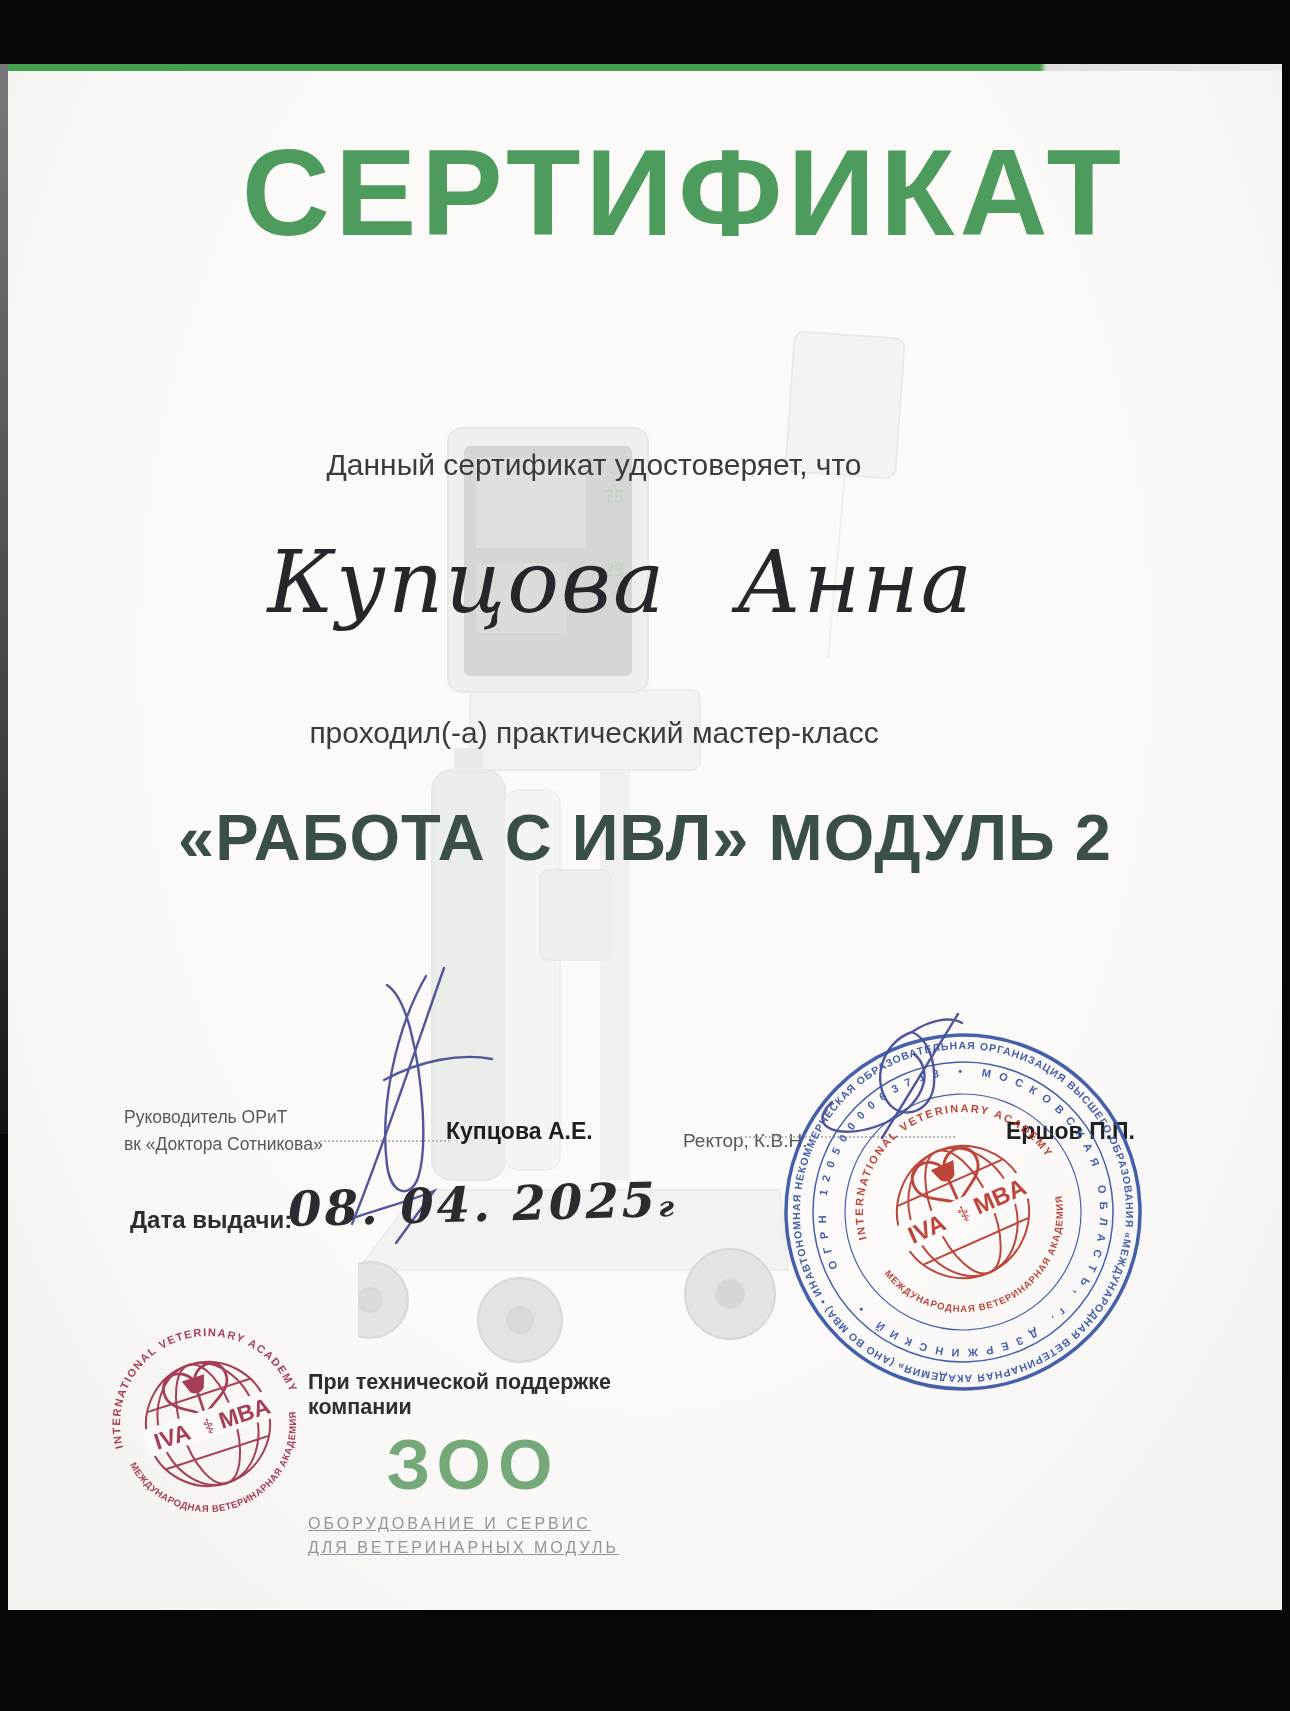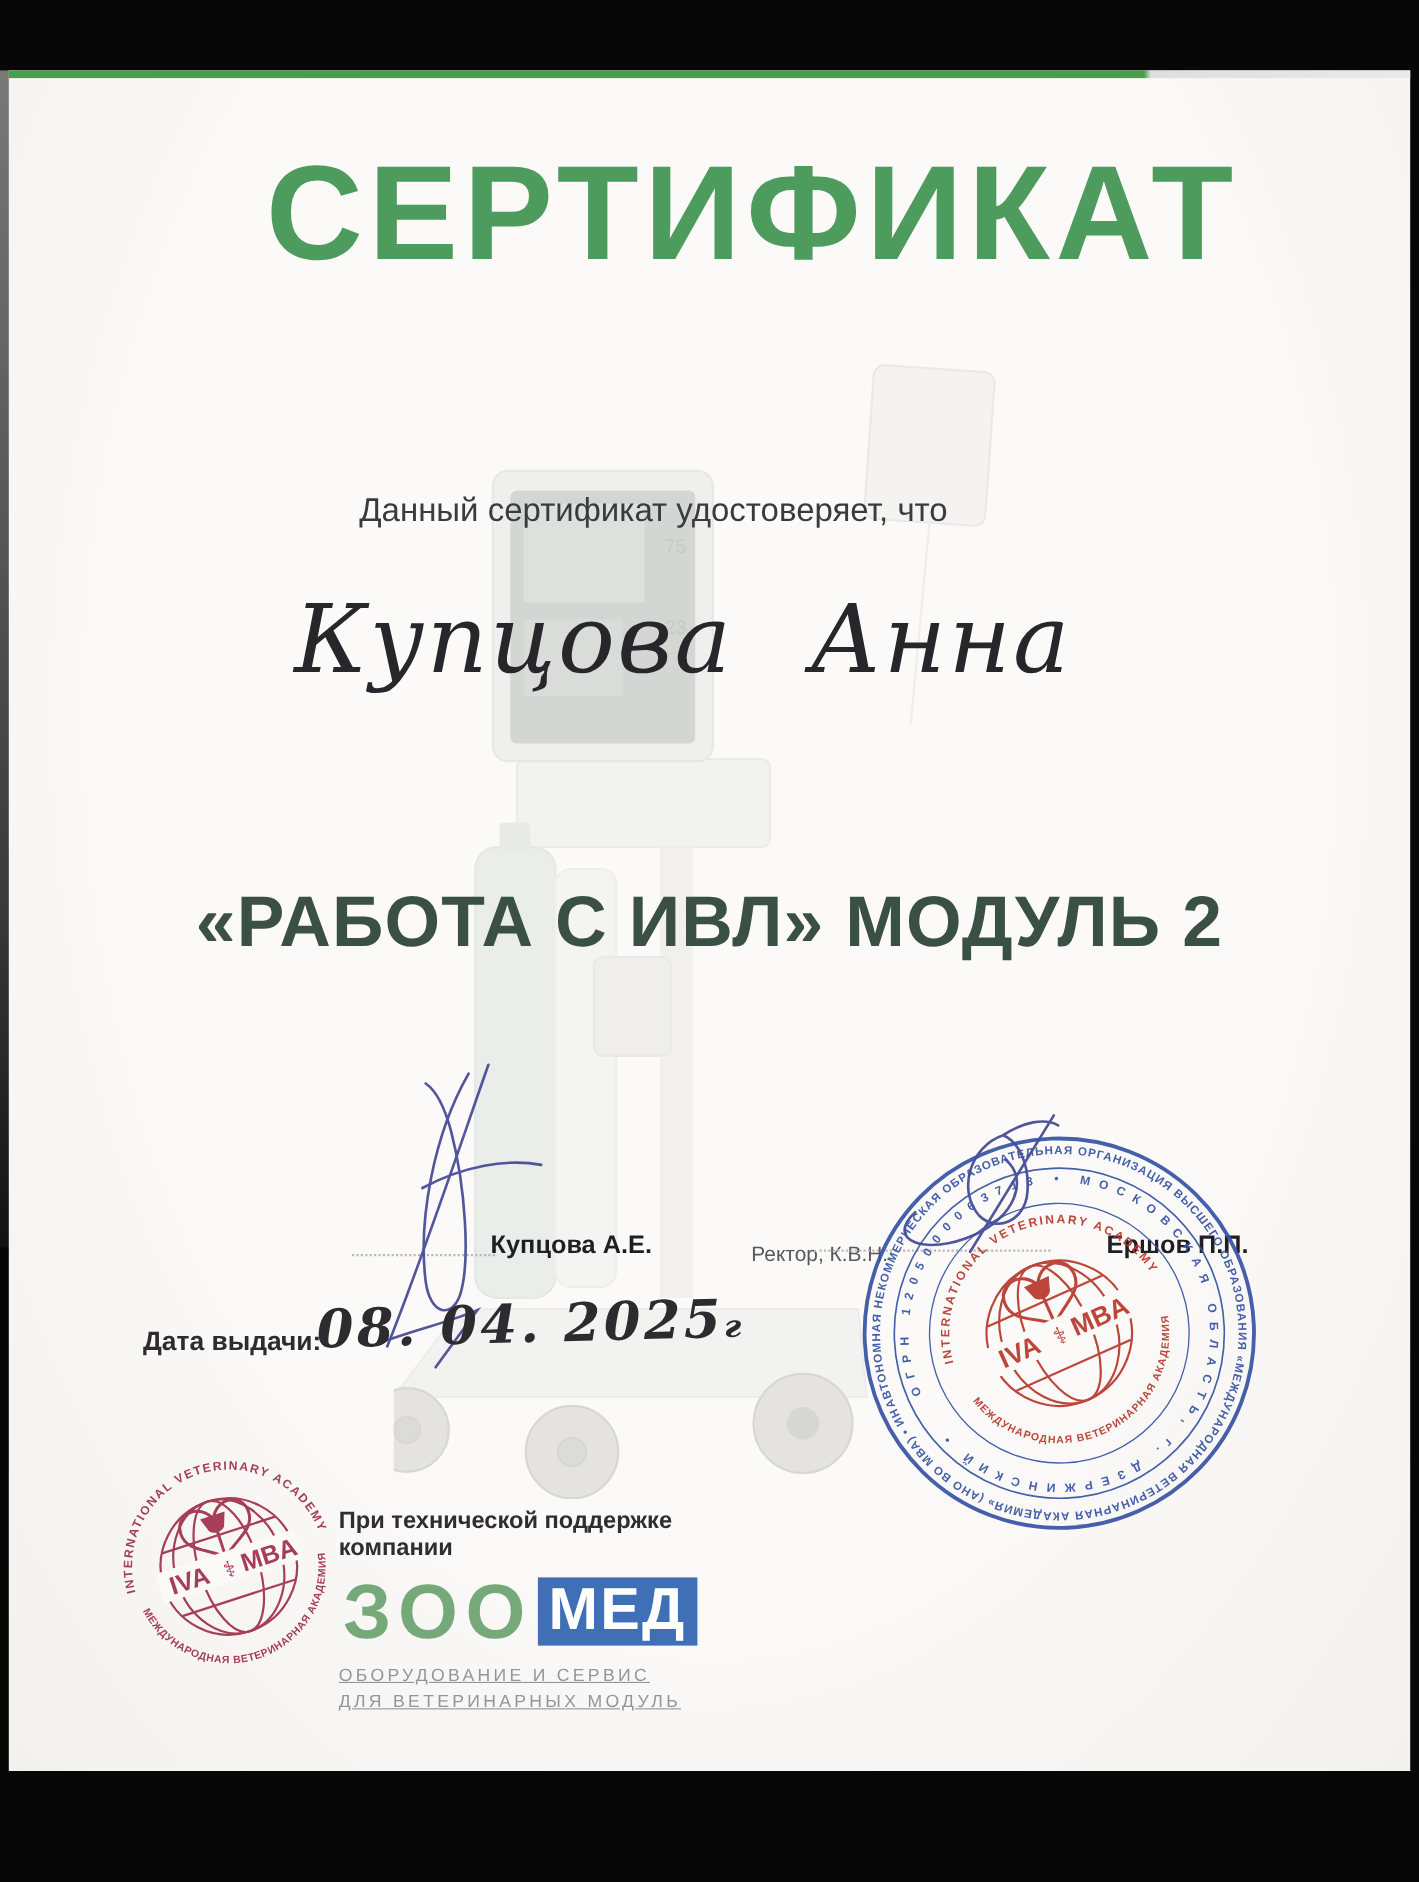"проходил(-а) практический мастер-класс" div.action { html: none -> <div>проходил(-а) практический мастер-класс</div> }
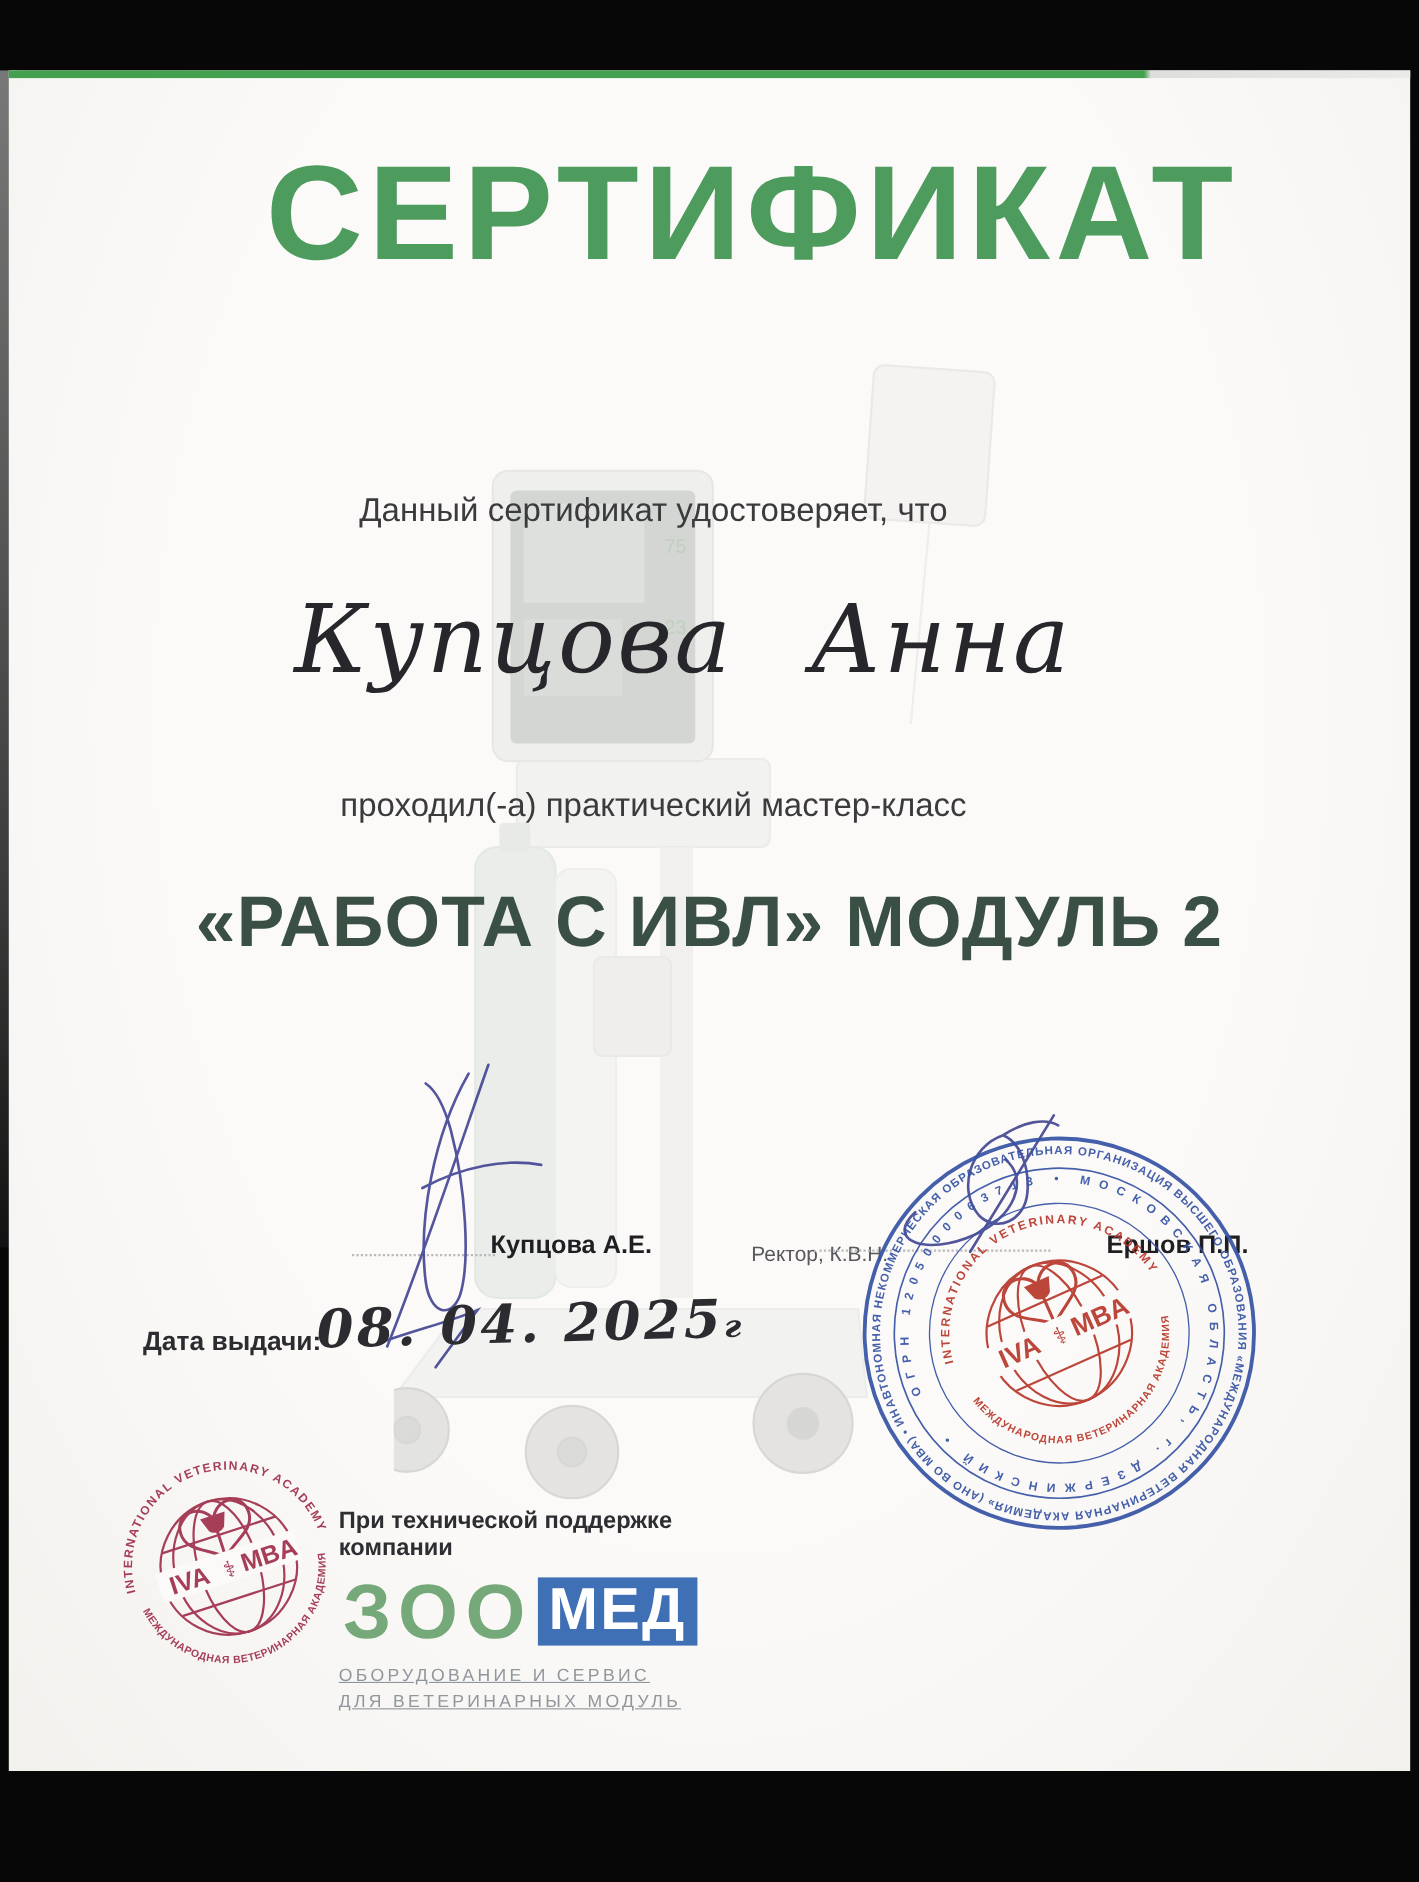"Руководитель ОРиТ" div.role { html: none -> <div> <div>Руководитель ОРиТ</div> <div>вк «Доктора Сотникова»</div> </div> }
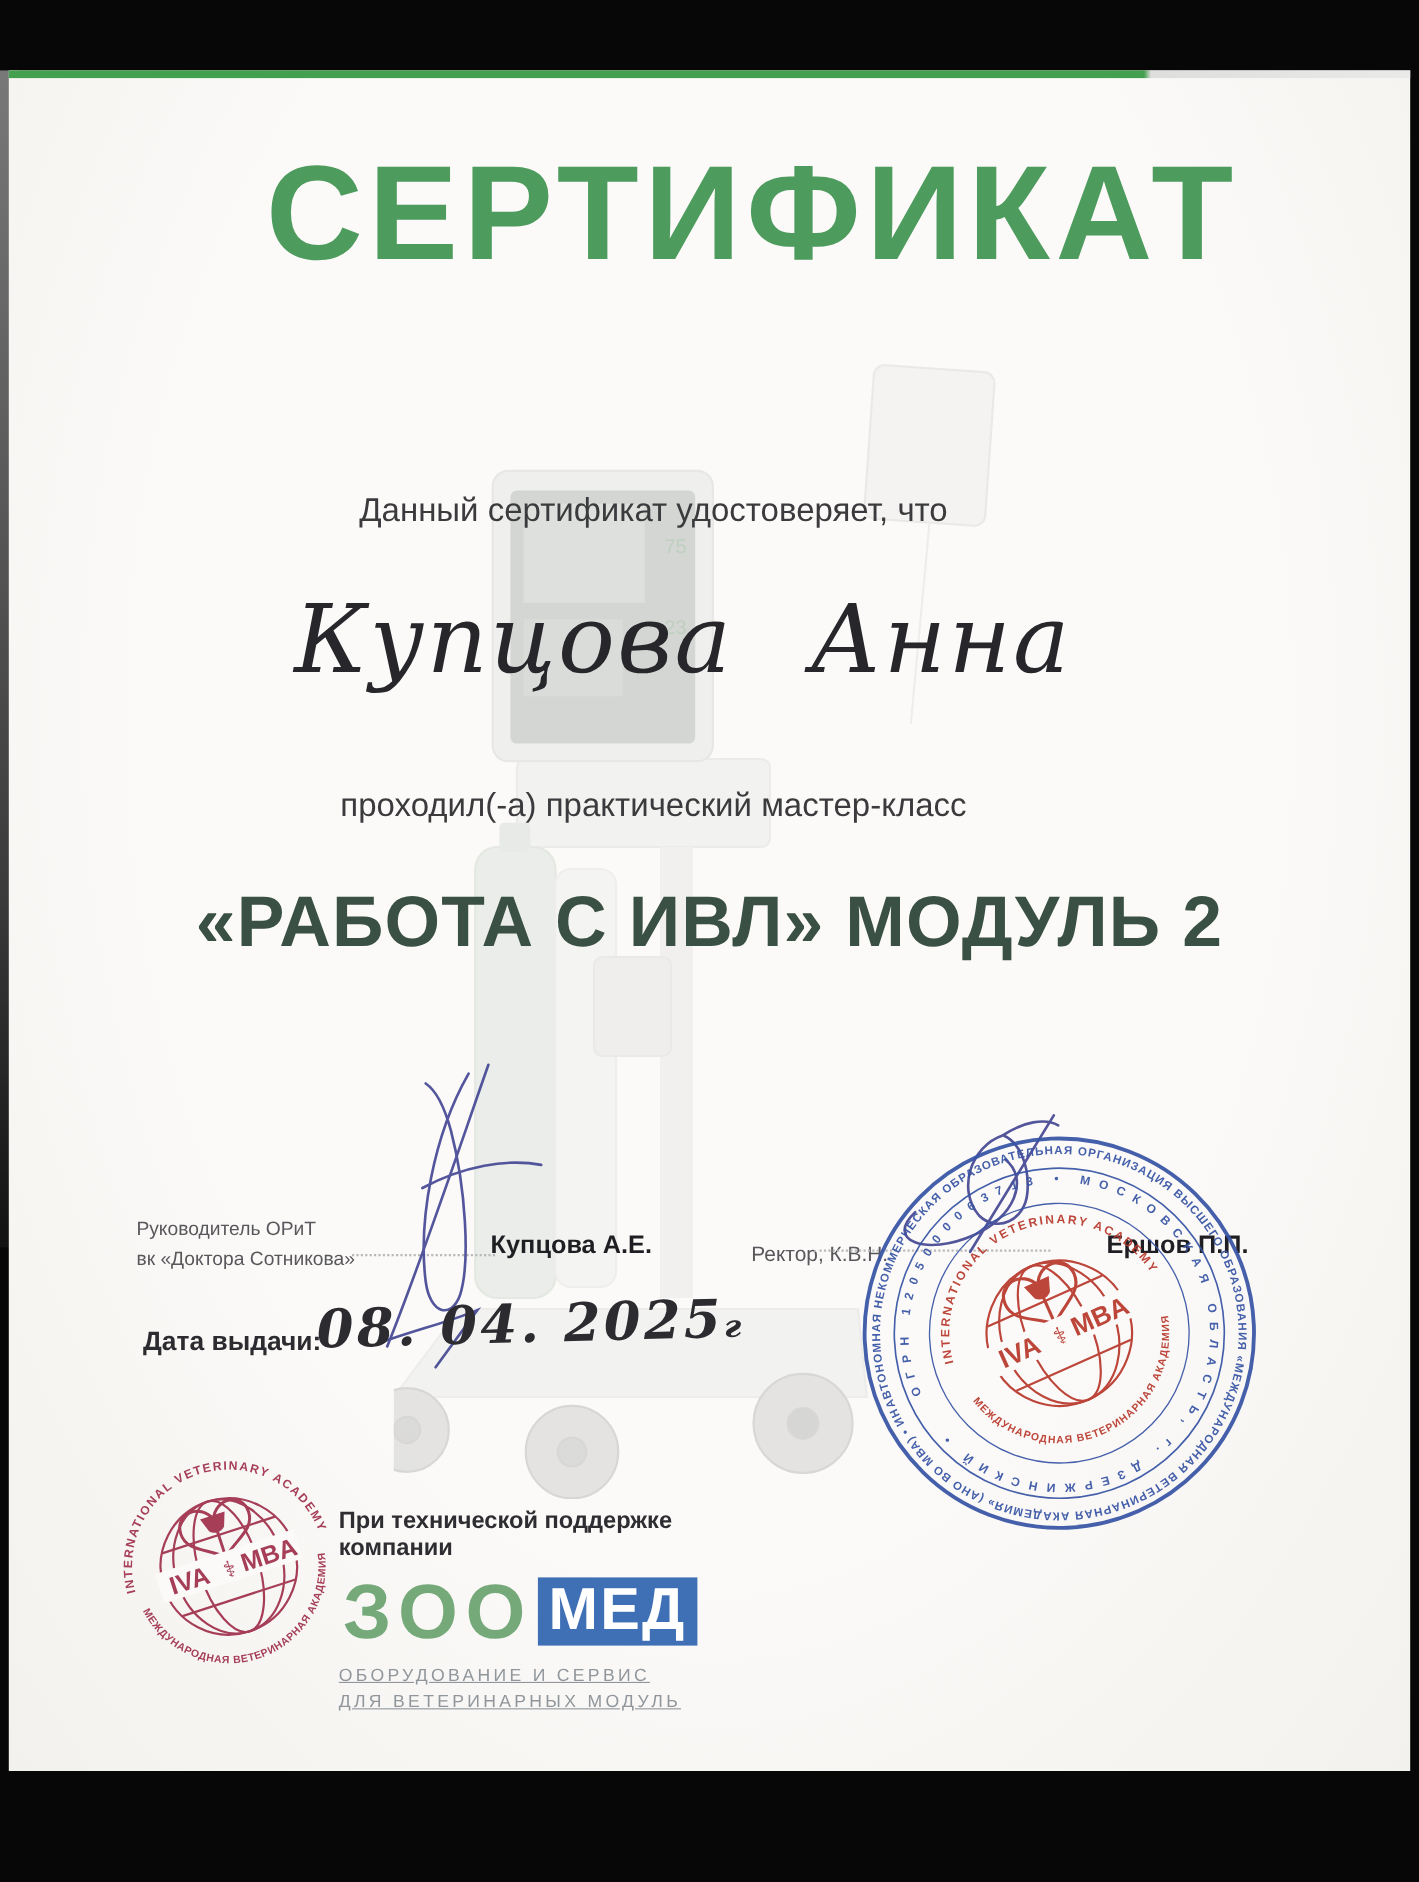"МЕД" span.brand-med { html: <span>МЕД</span> -> none }
